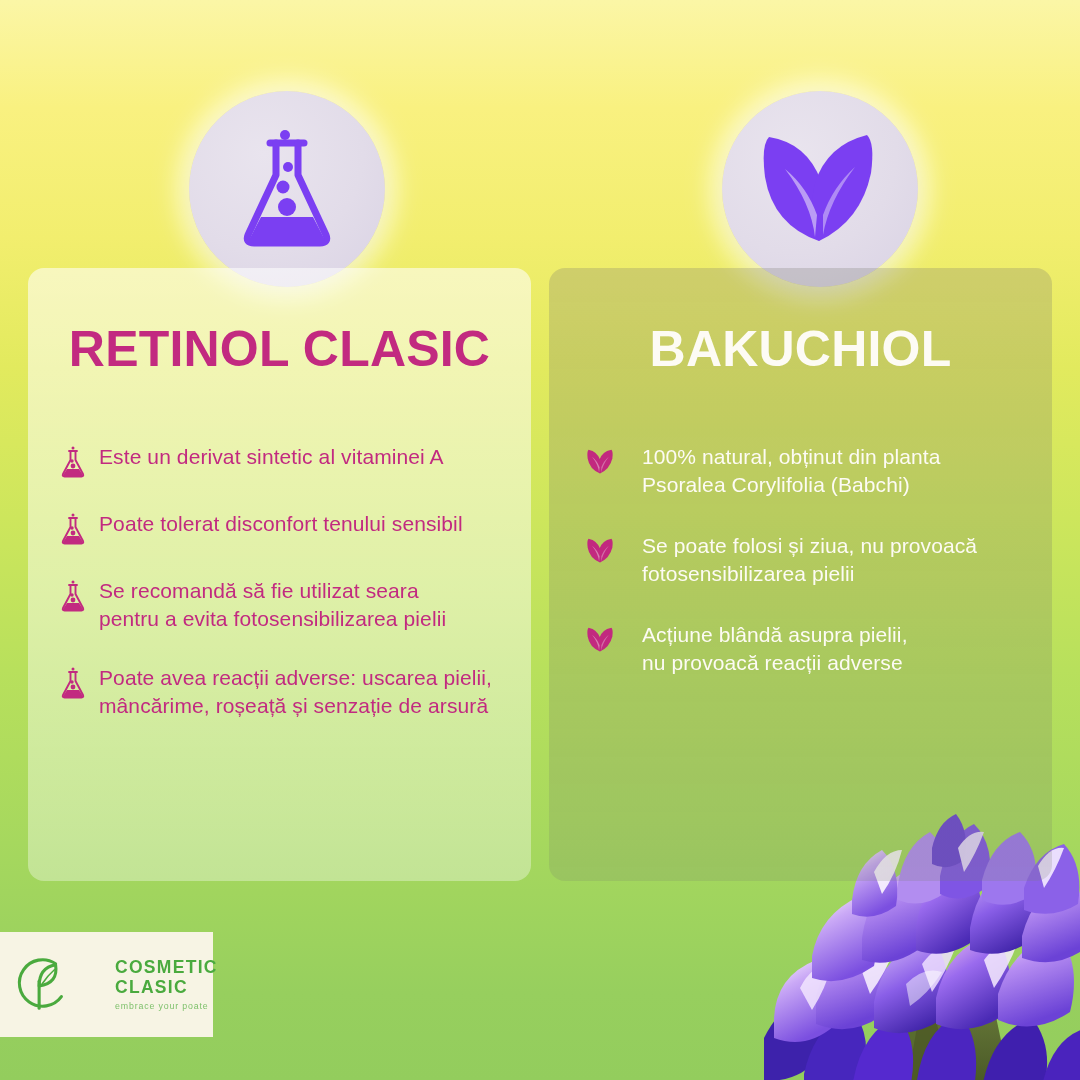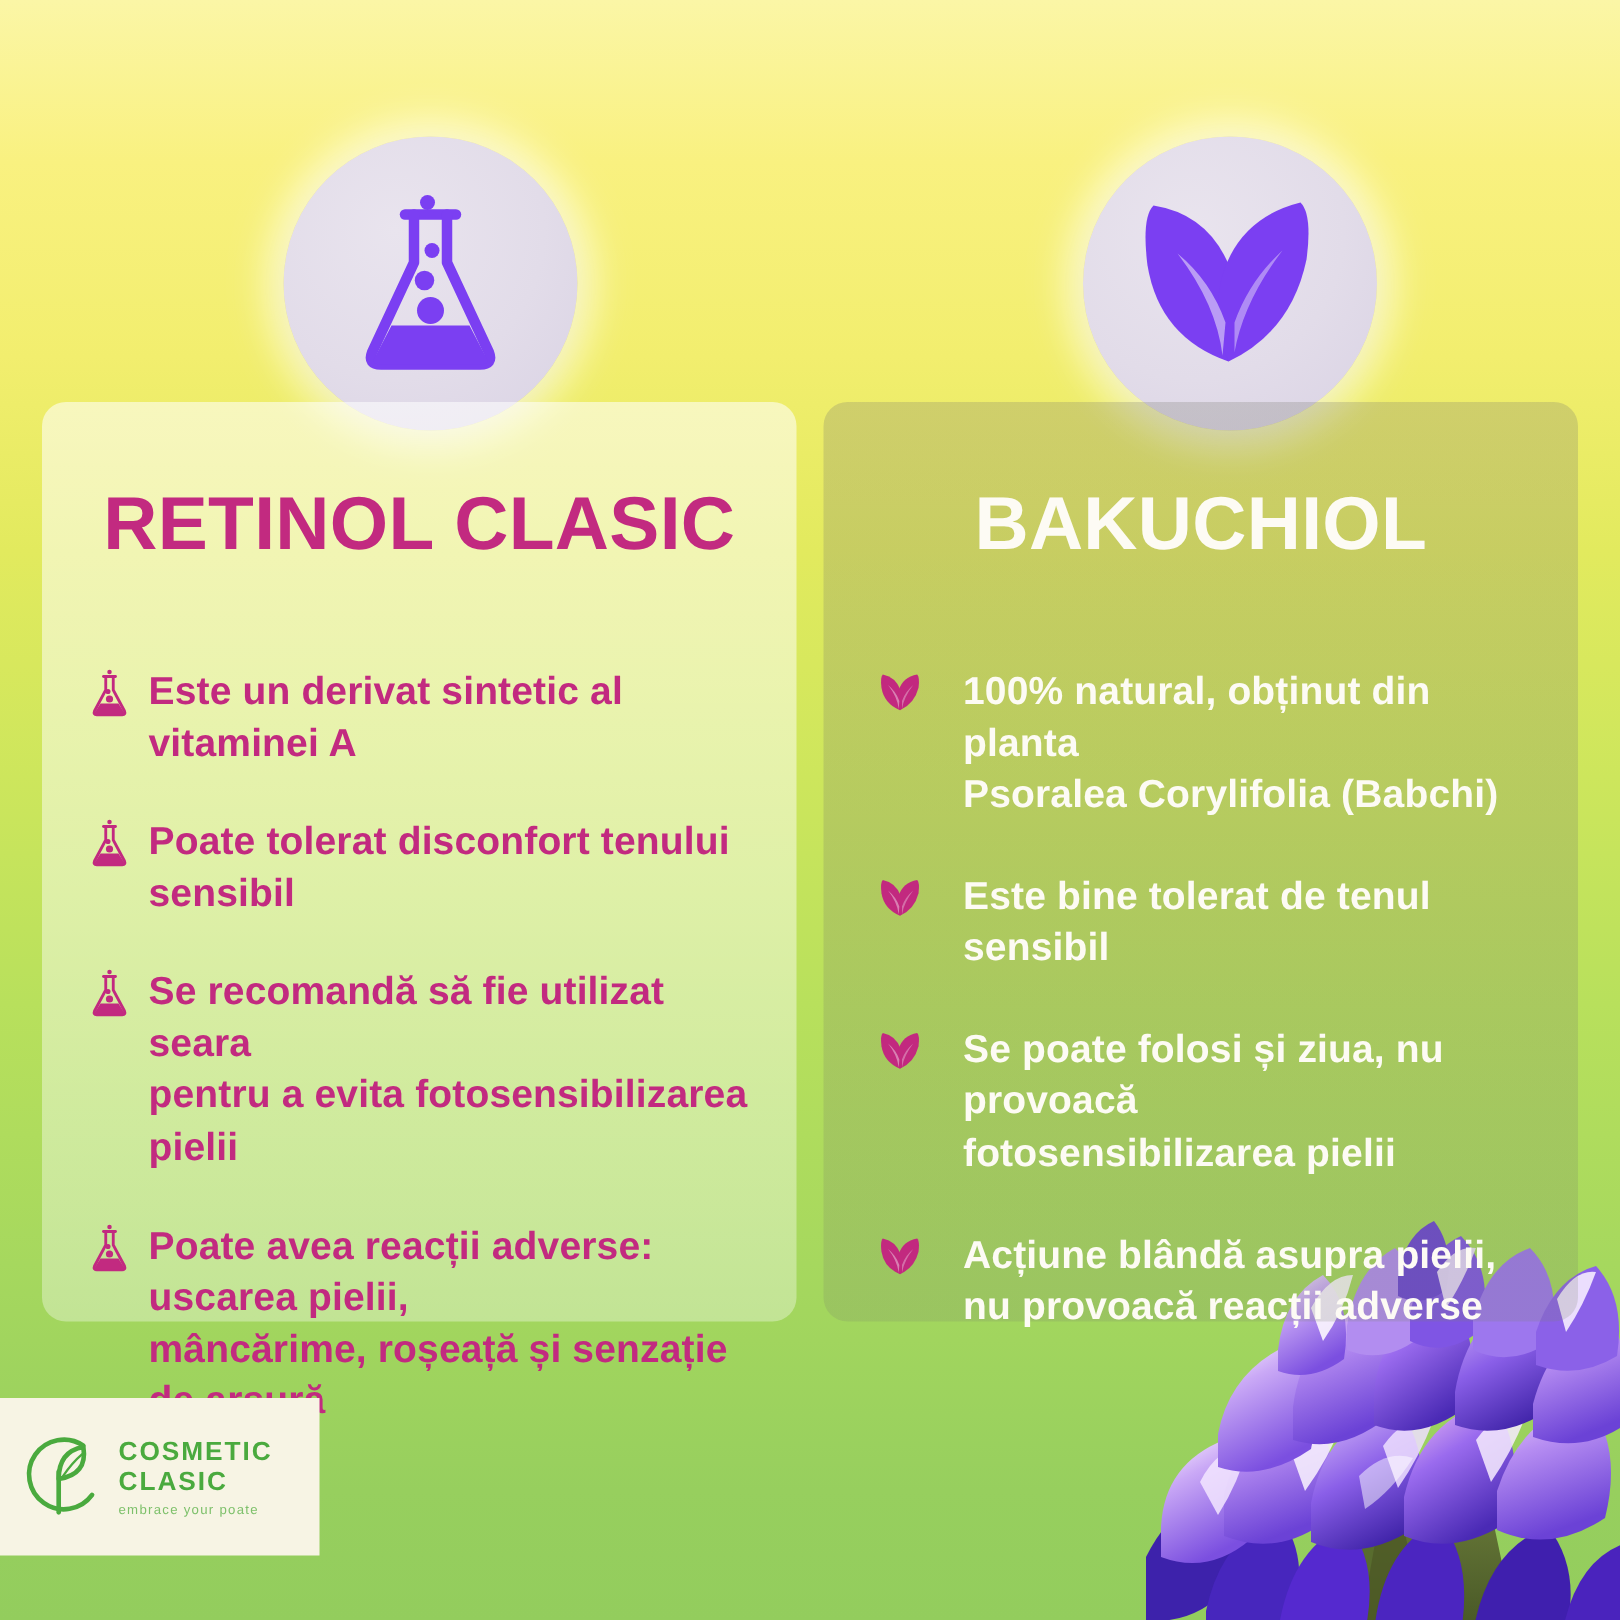"Este un derivat sintetic al" .bullet .btext { font-size: 26px -> 21px; font-weight: 700 -> 400 }
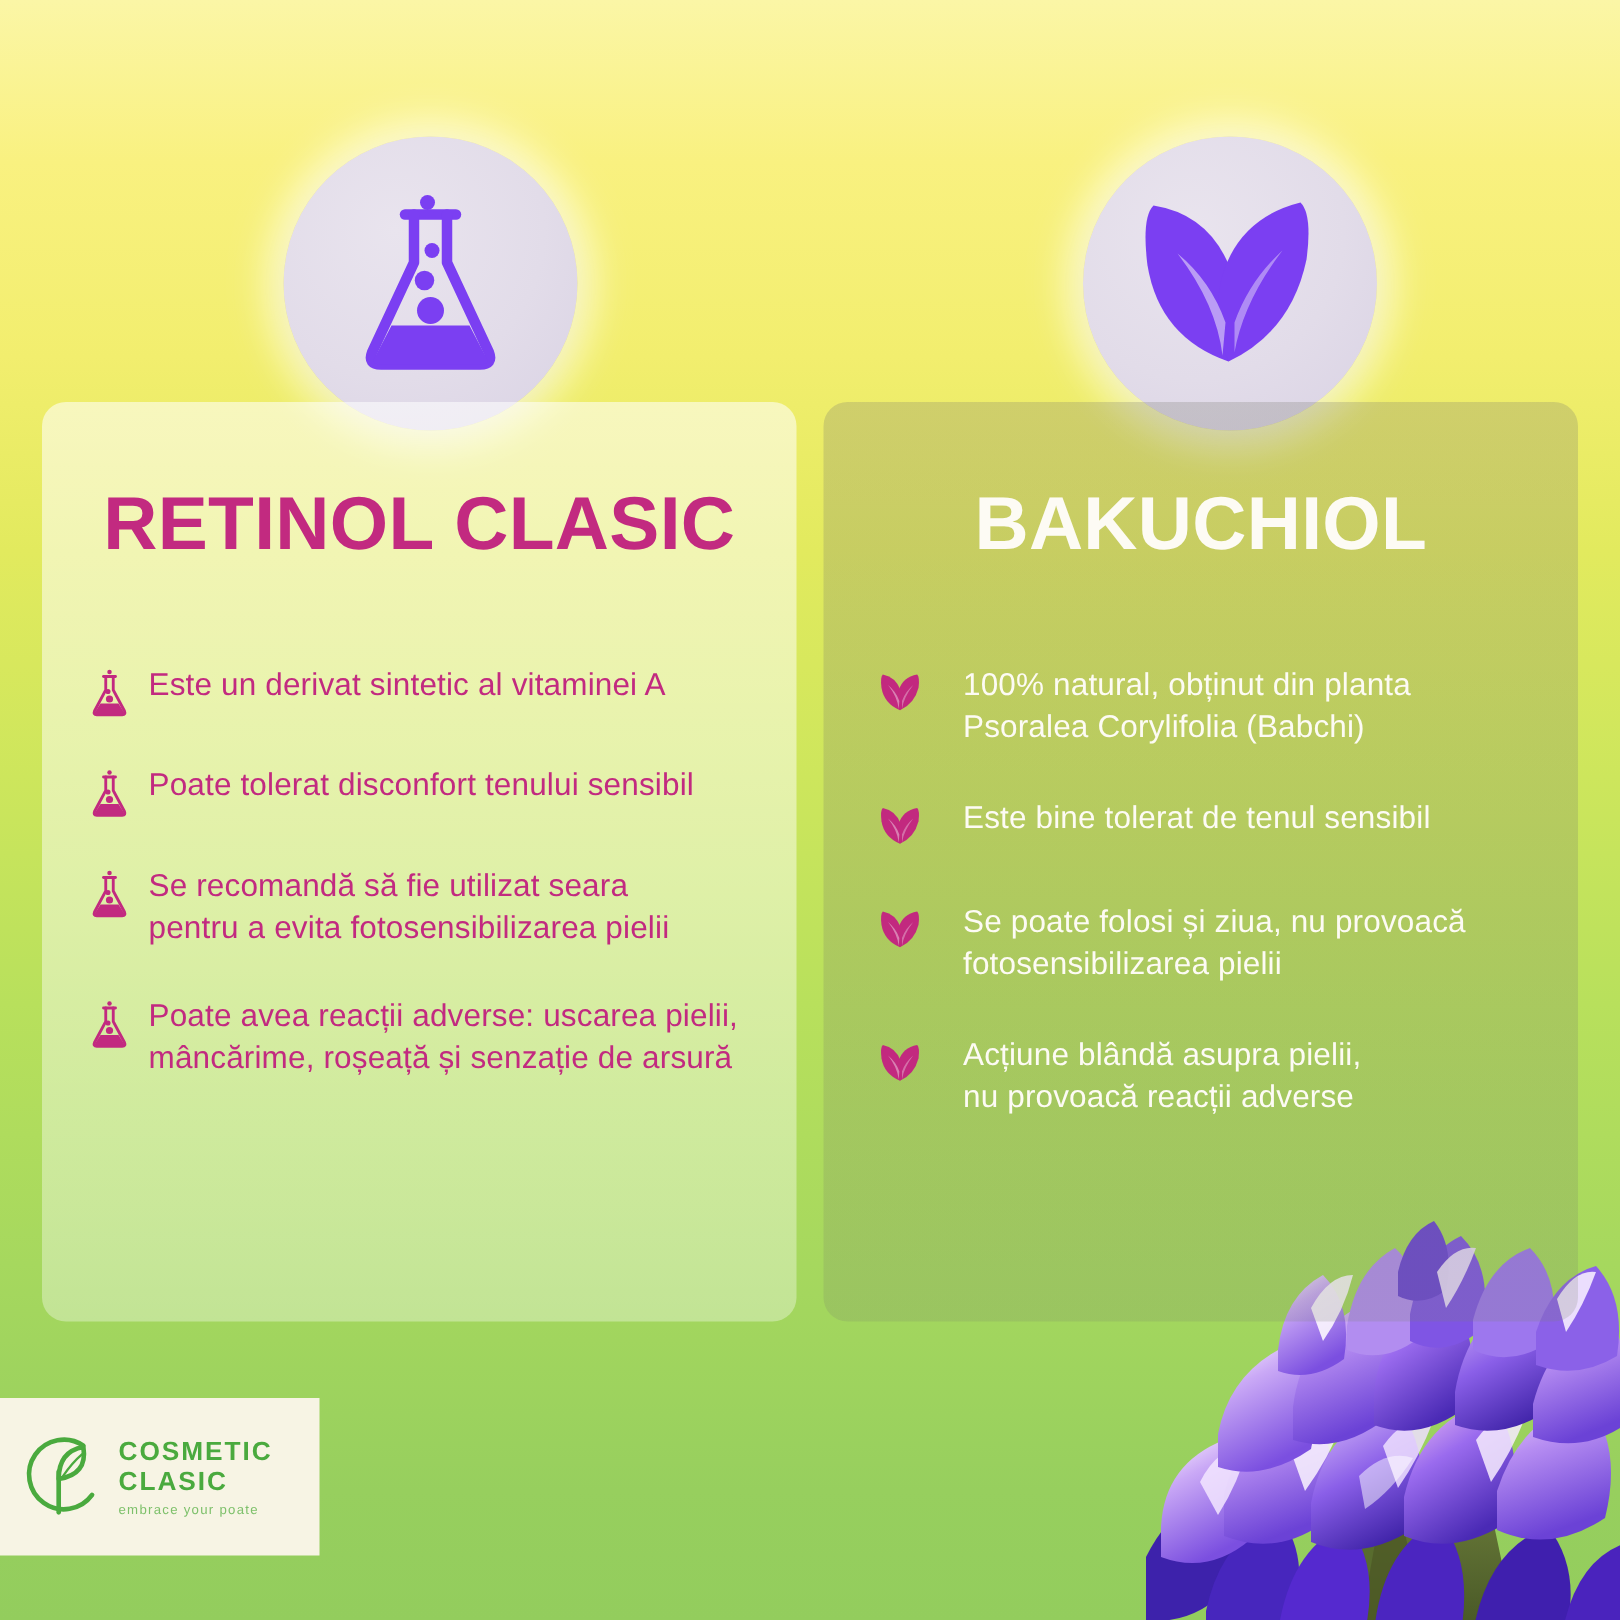"Este bine tolerat de tenul" div.bullet { html: <div> <svg> <path></path> <path></path> <path></path> <path></path> </svg> <div>Este bine tolerat de tenul sensibil</div> </div> -> none }
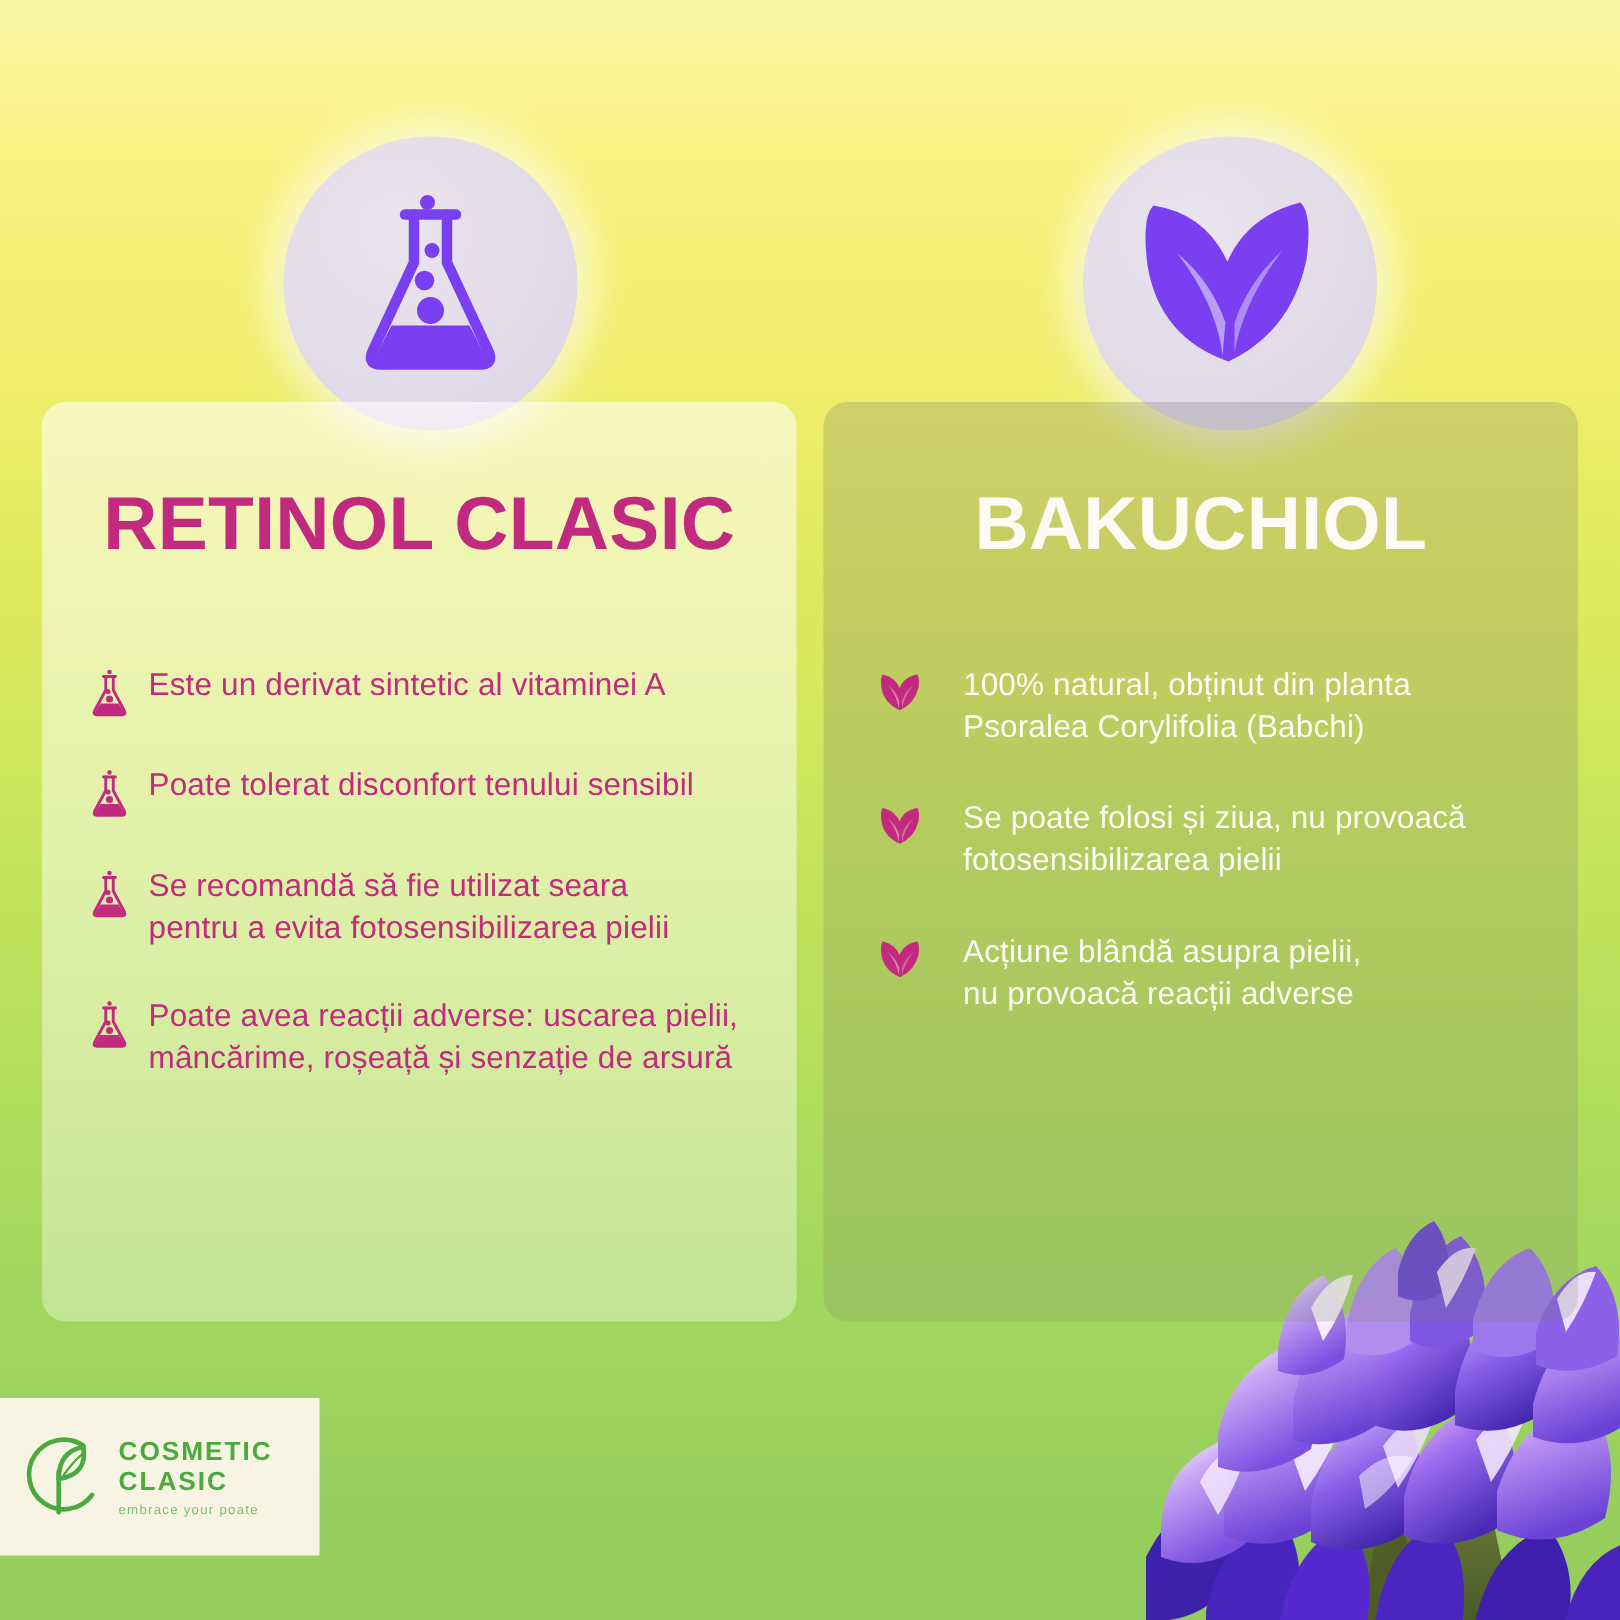"COSMETIC" #logo-box { gap: none -> 36px }
